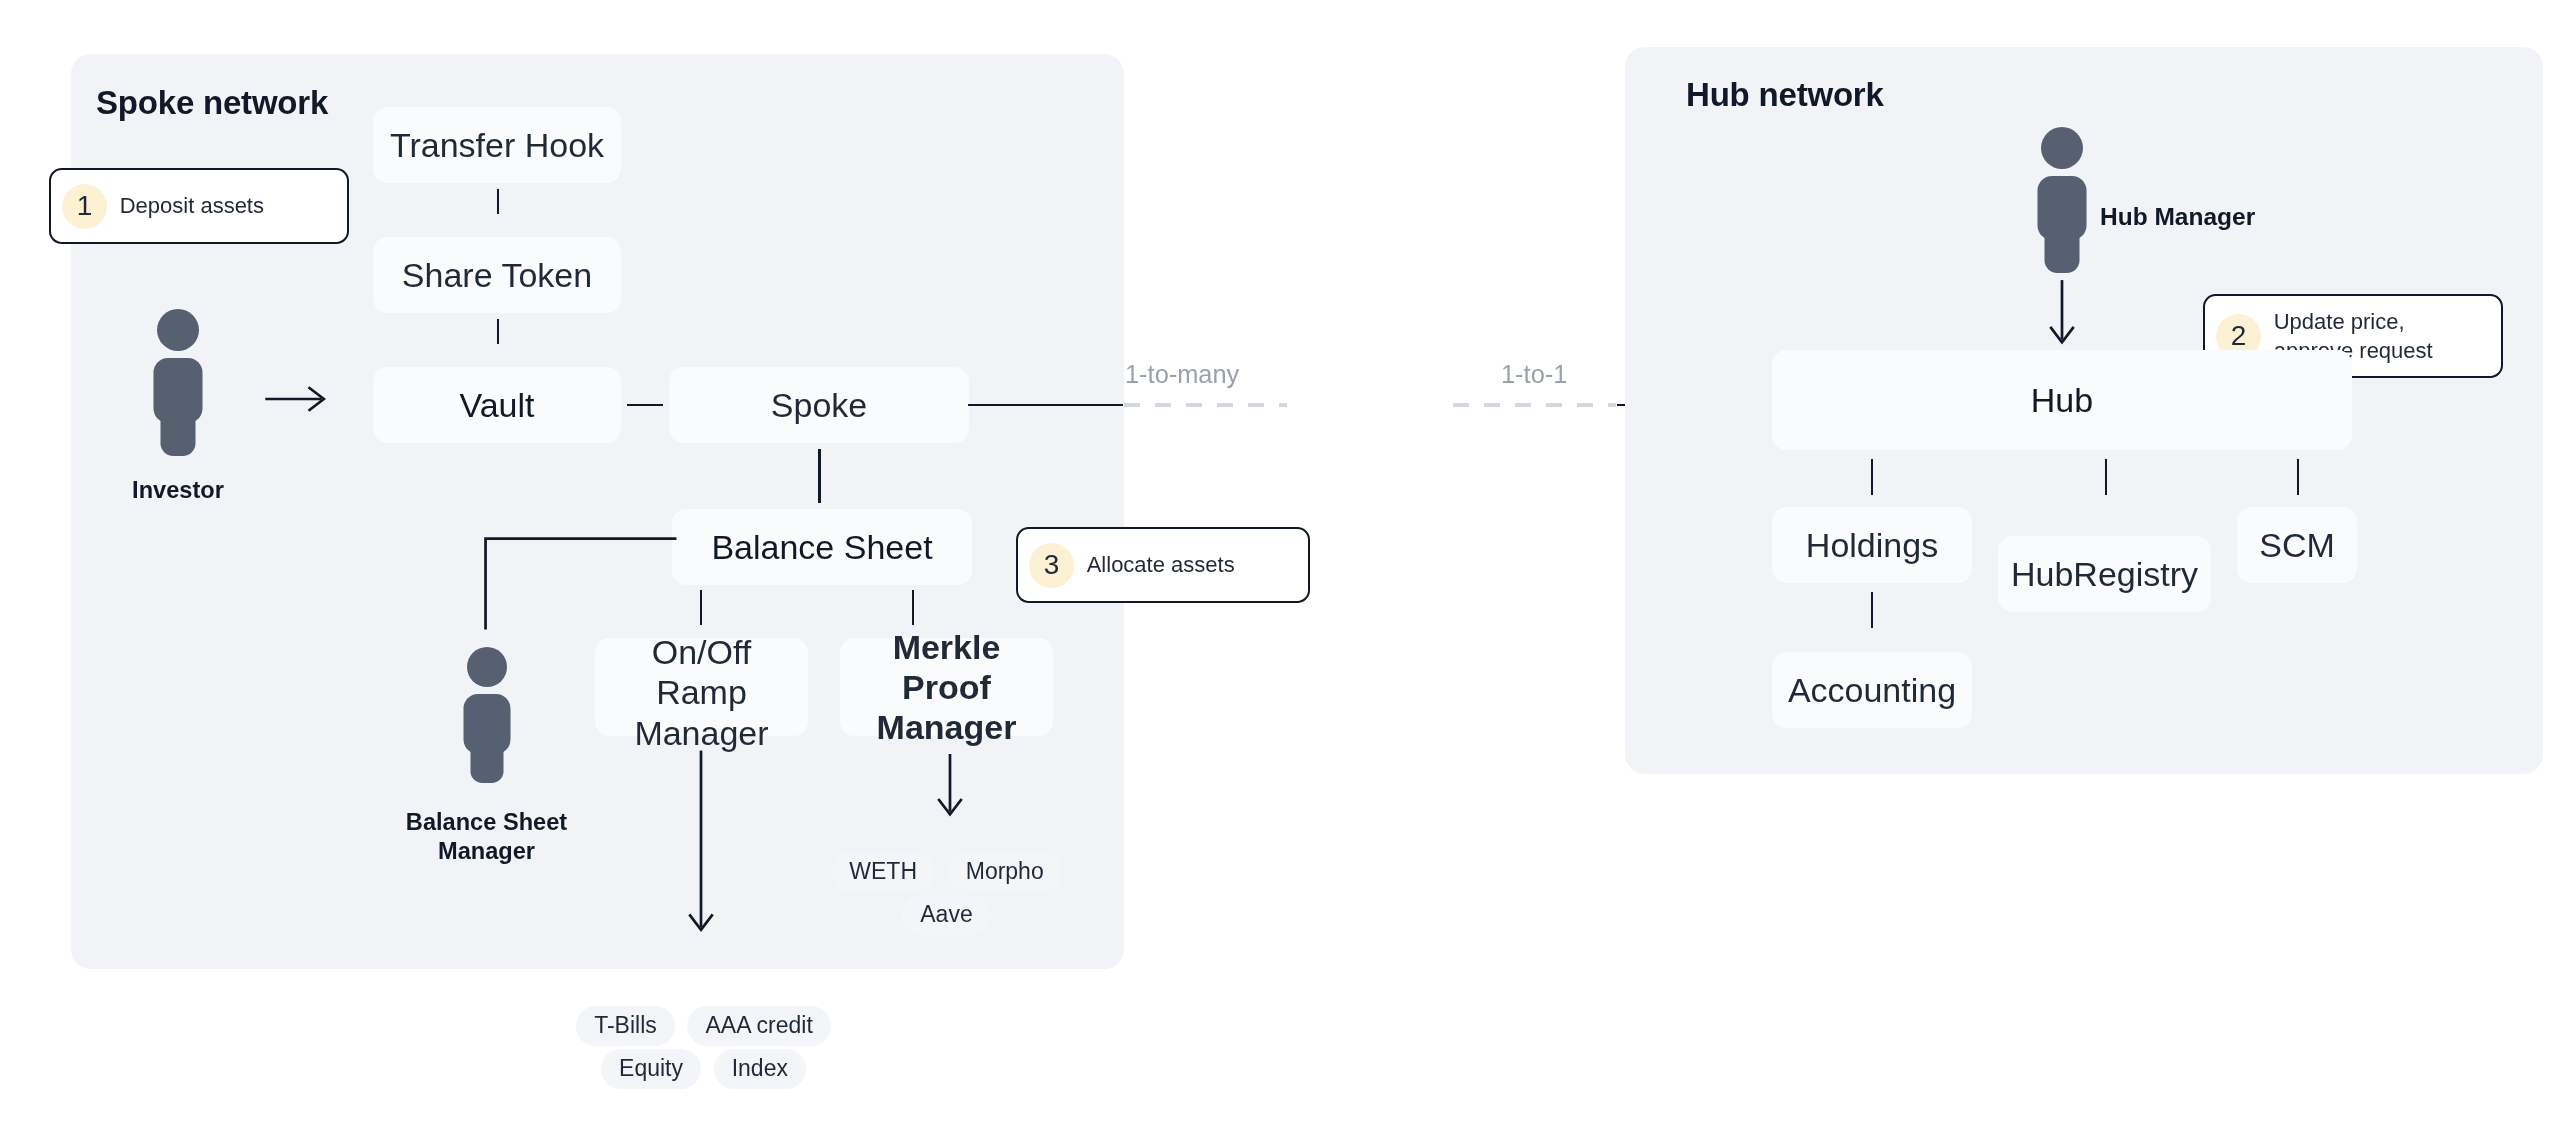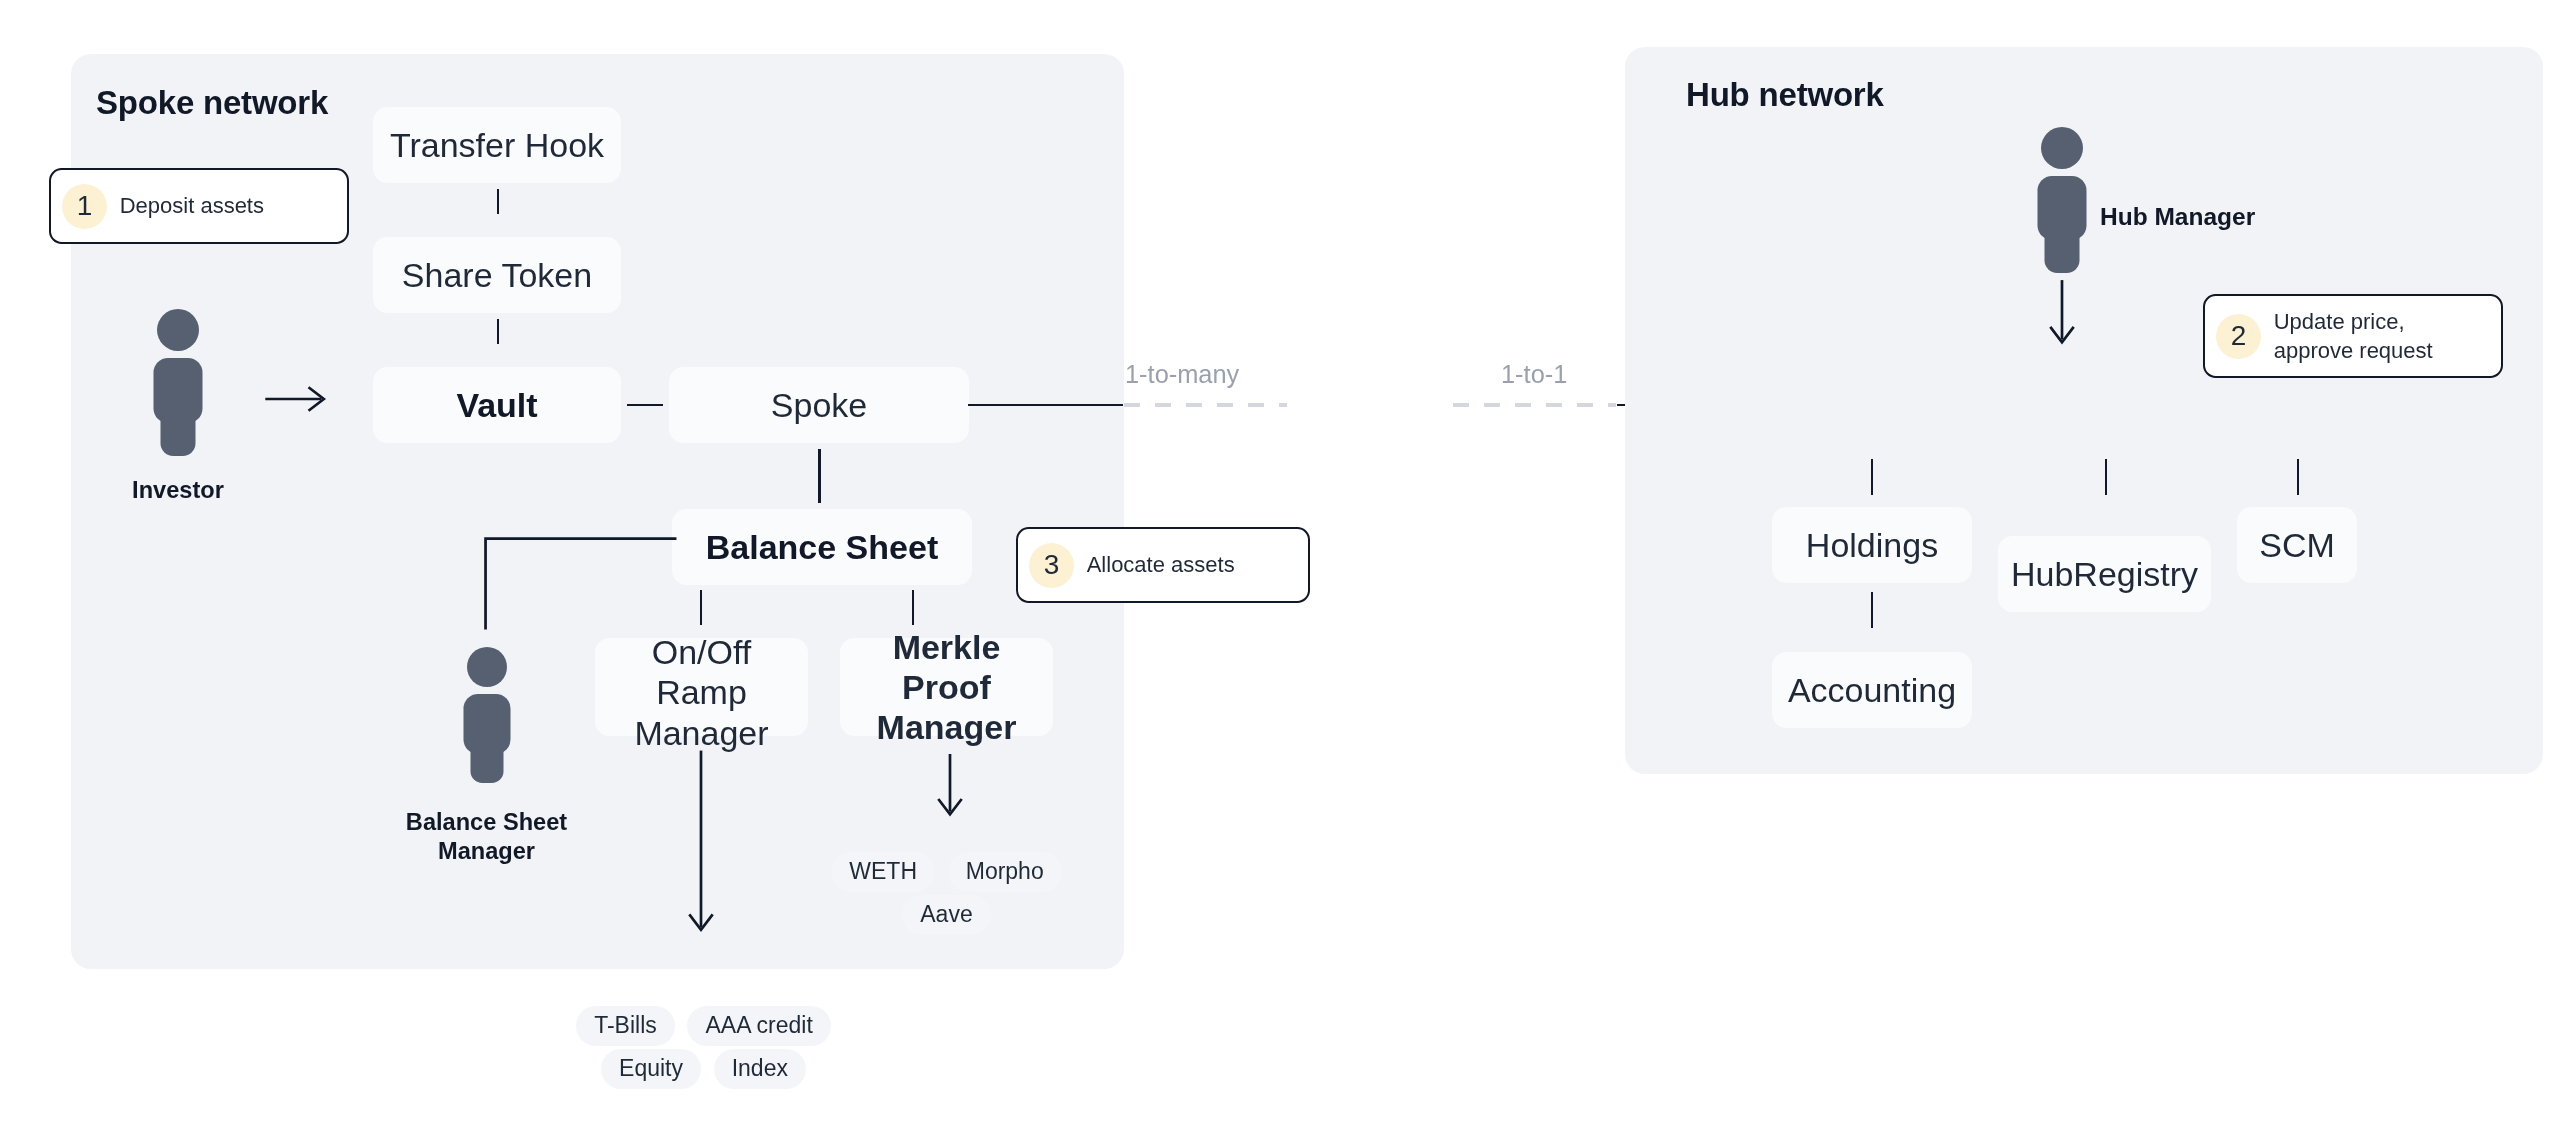"Vault" .node.bold { font-weight: 700 -> 400 }
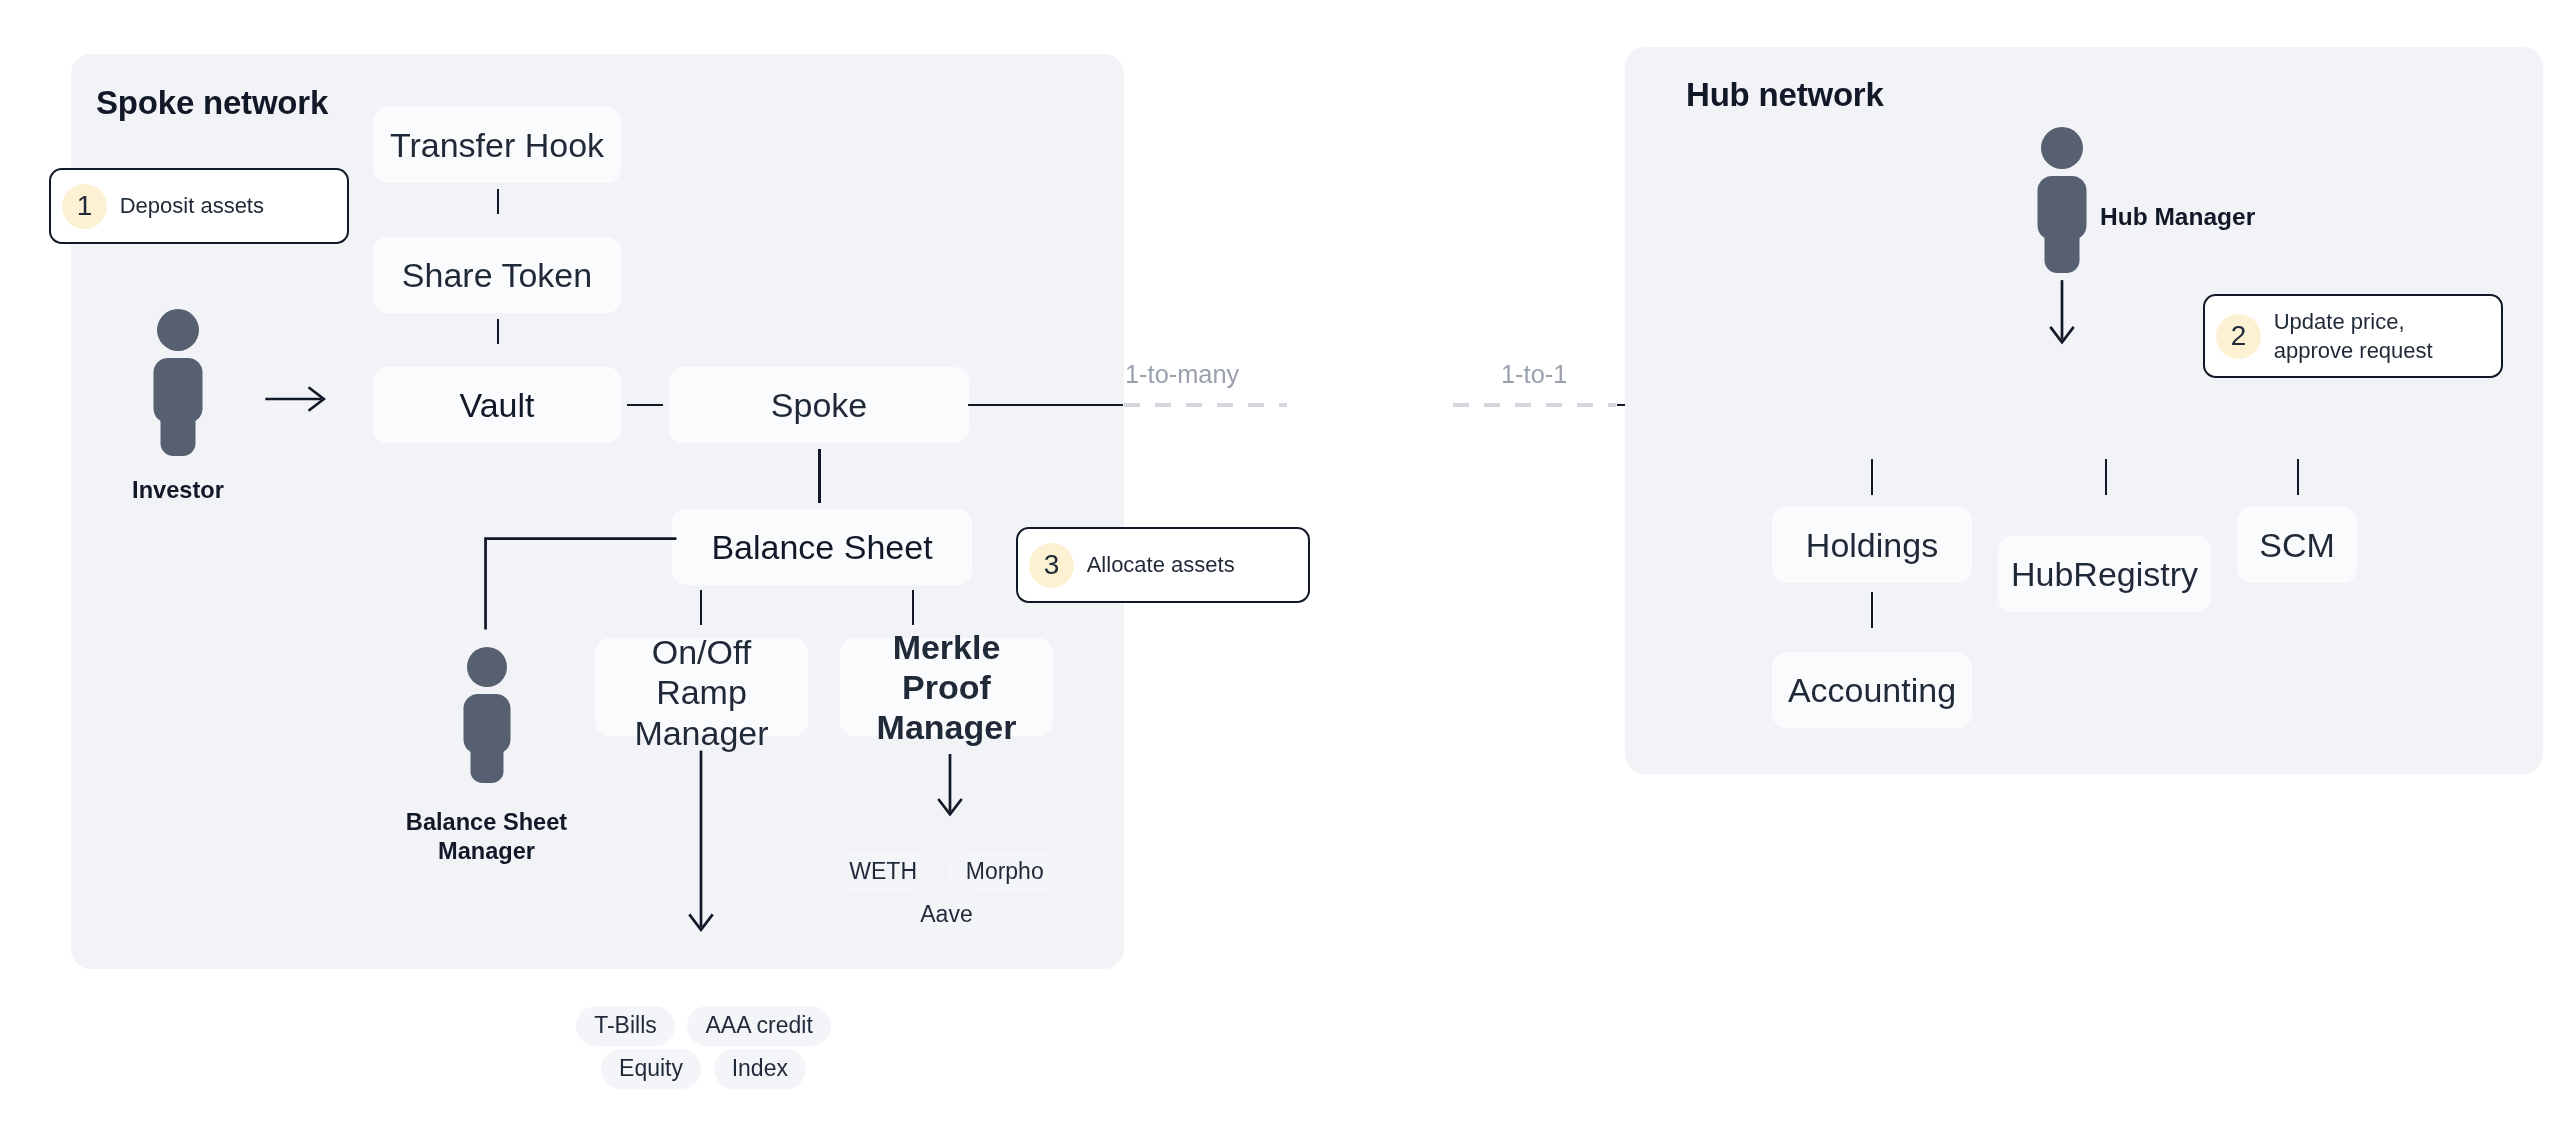"Hub" div.node { html: none -> <div>Hub</div> }
